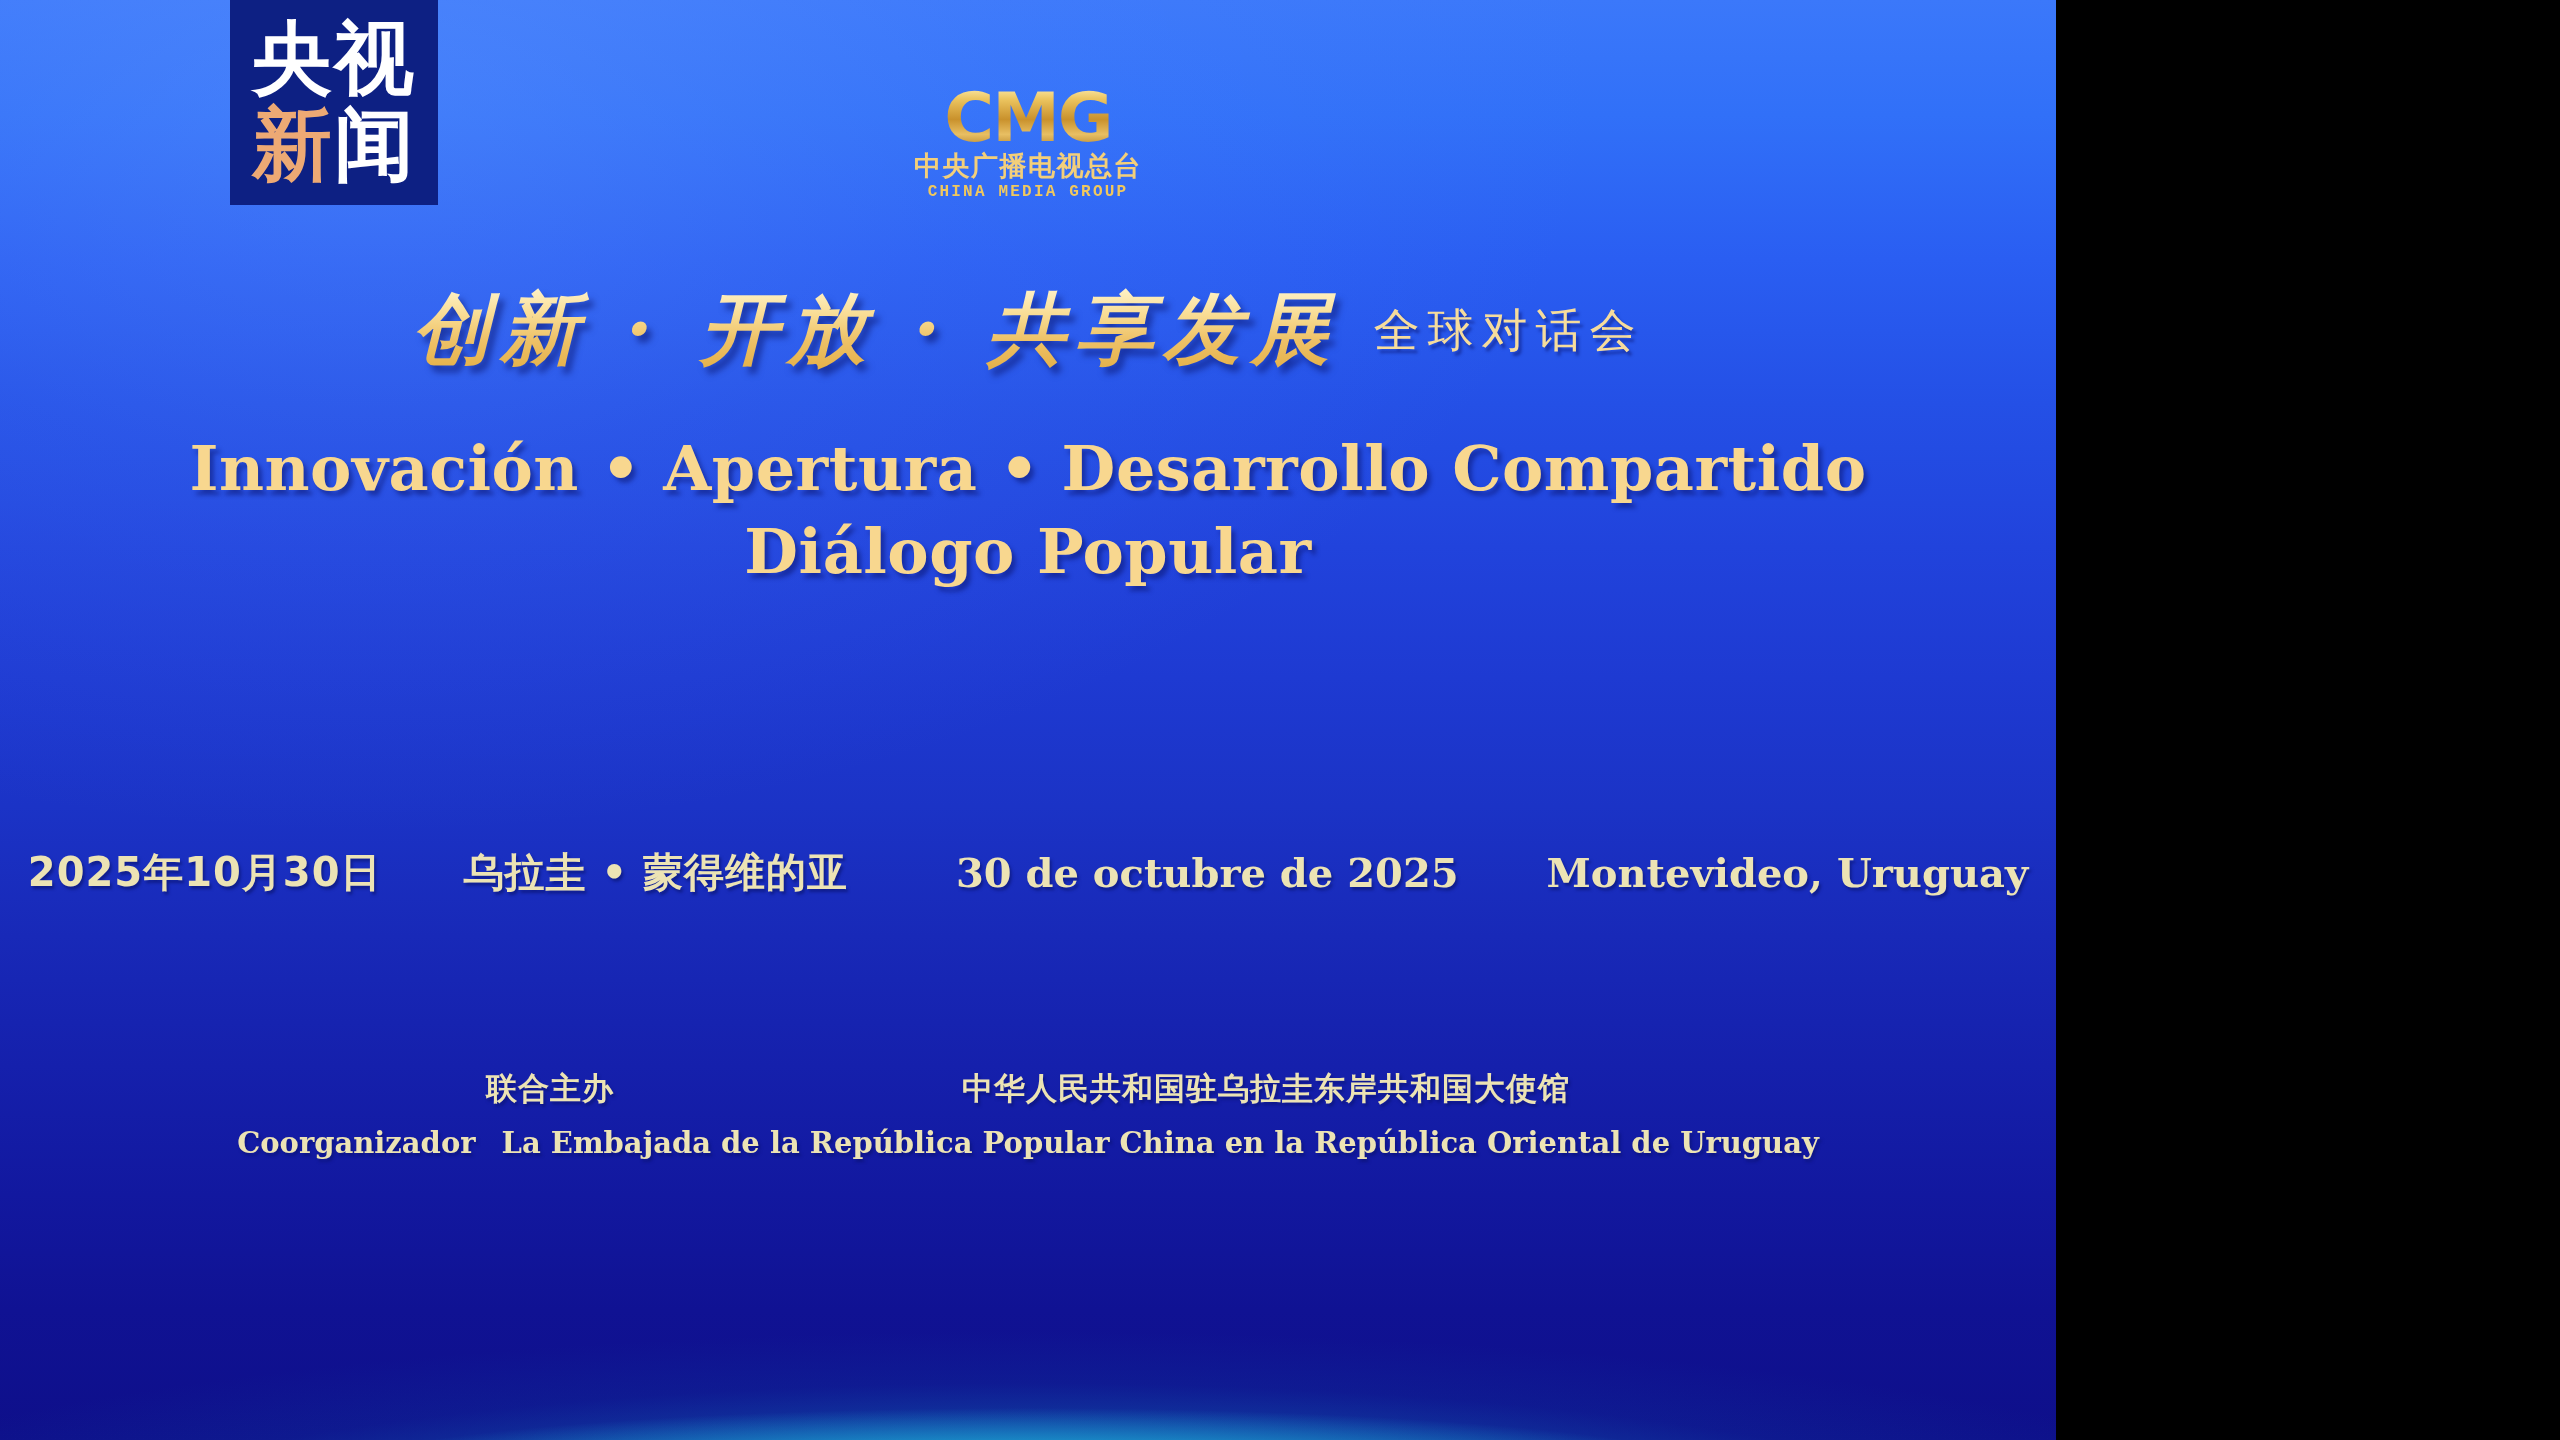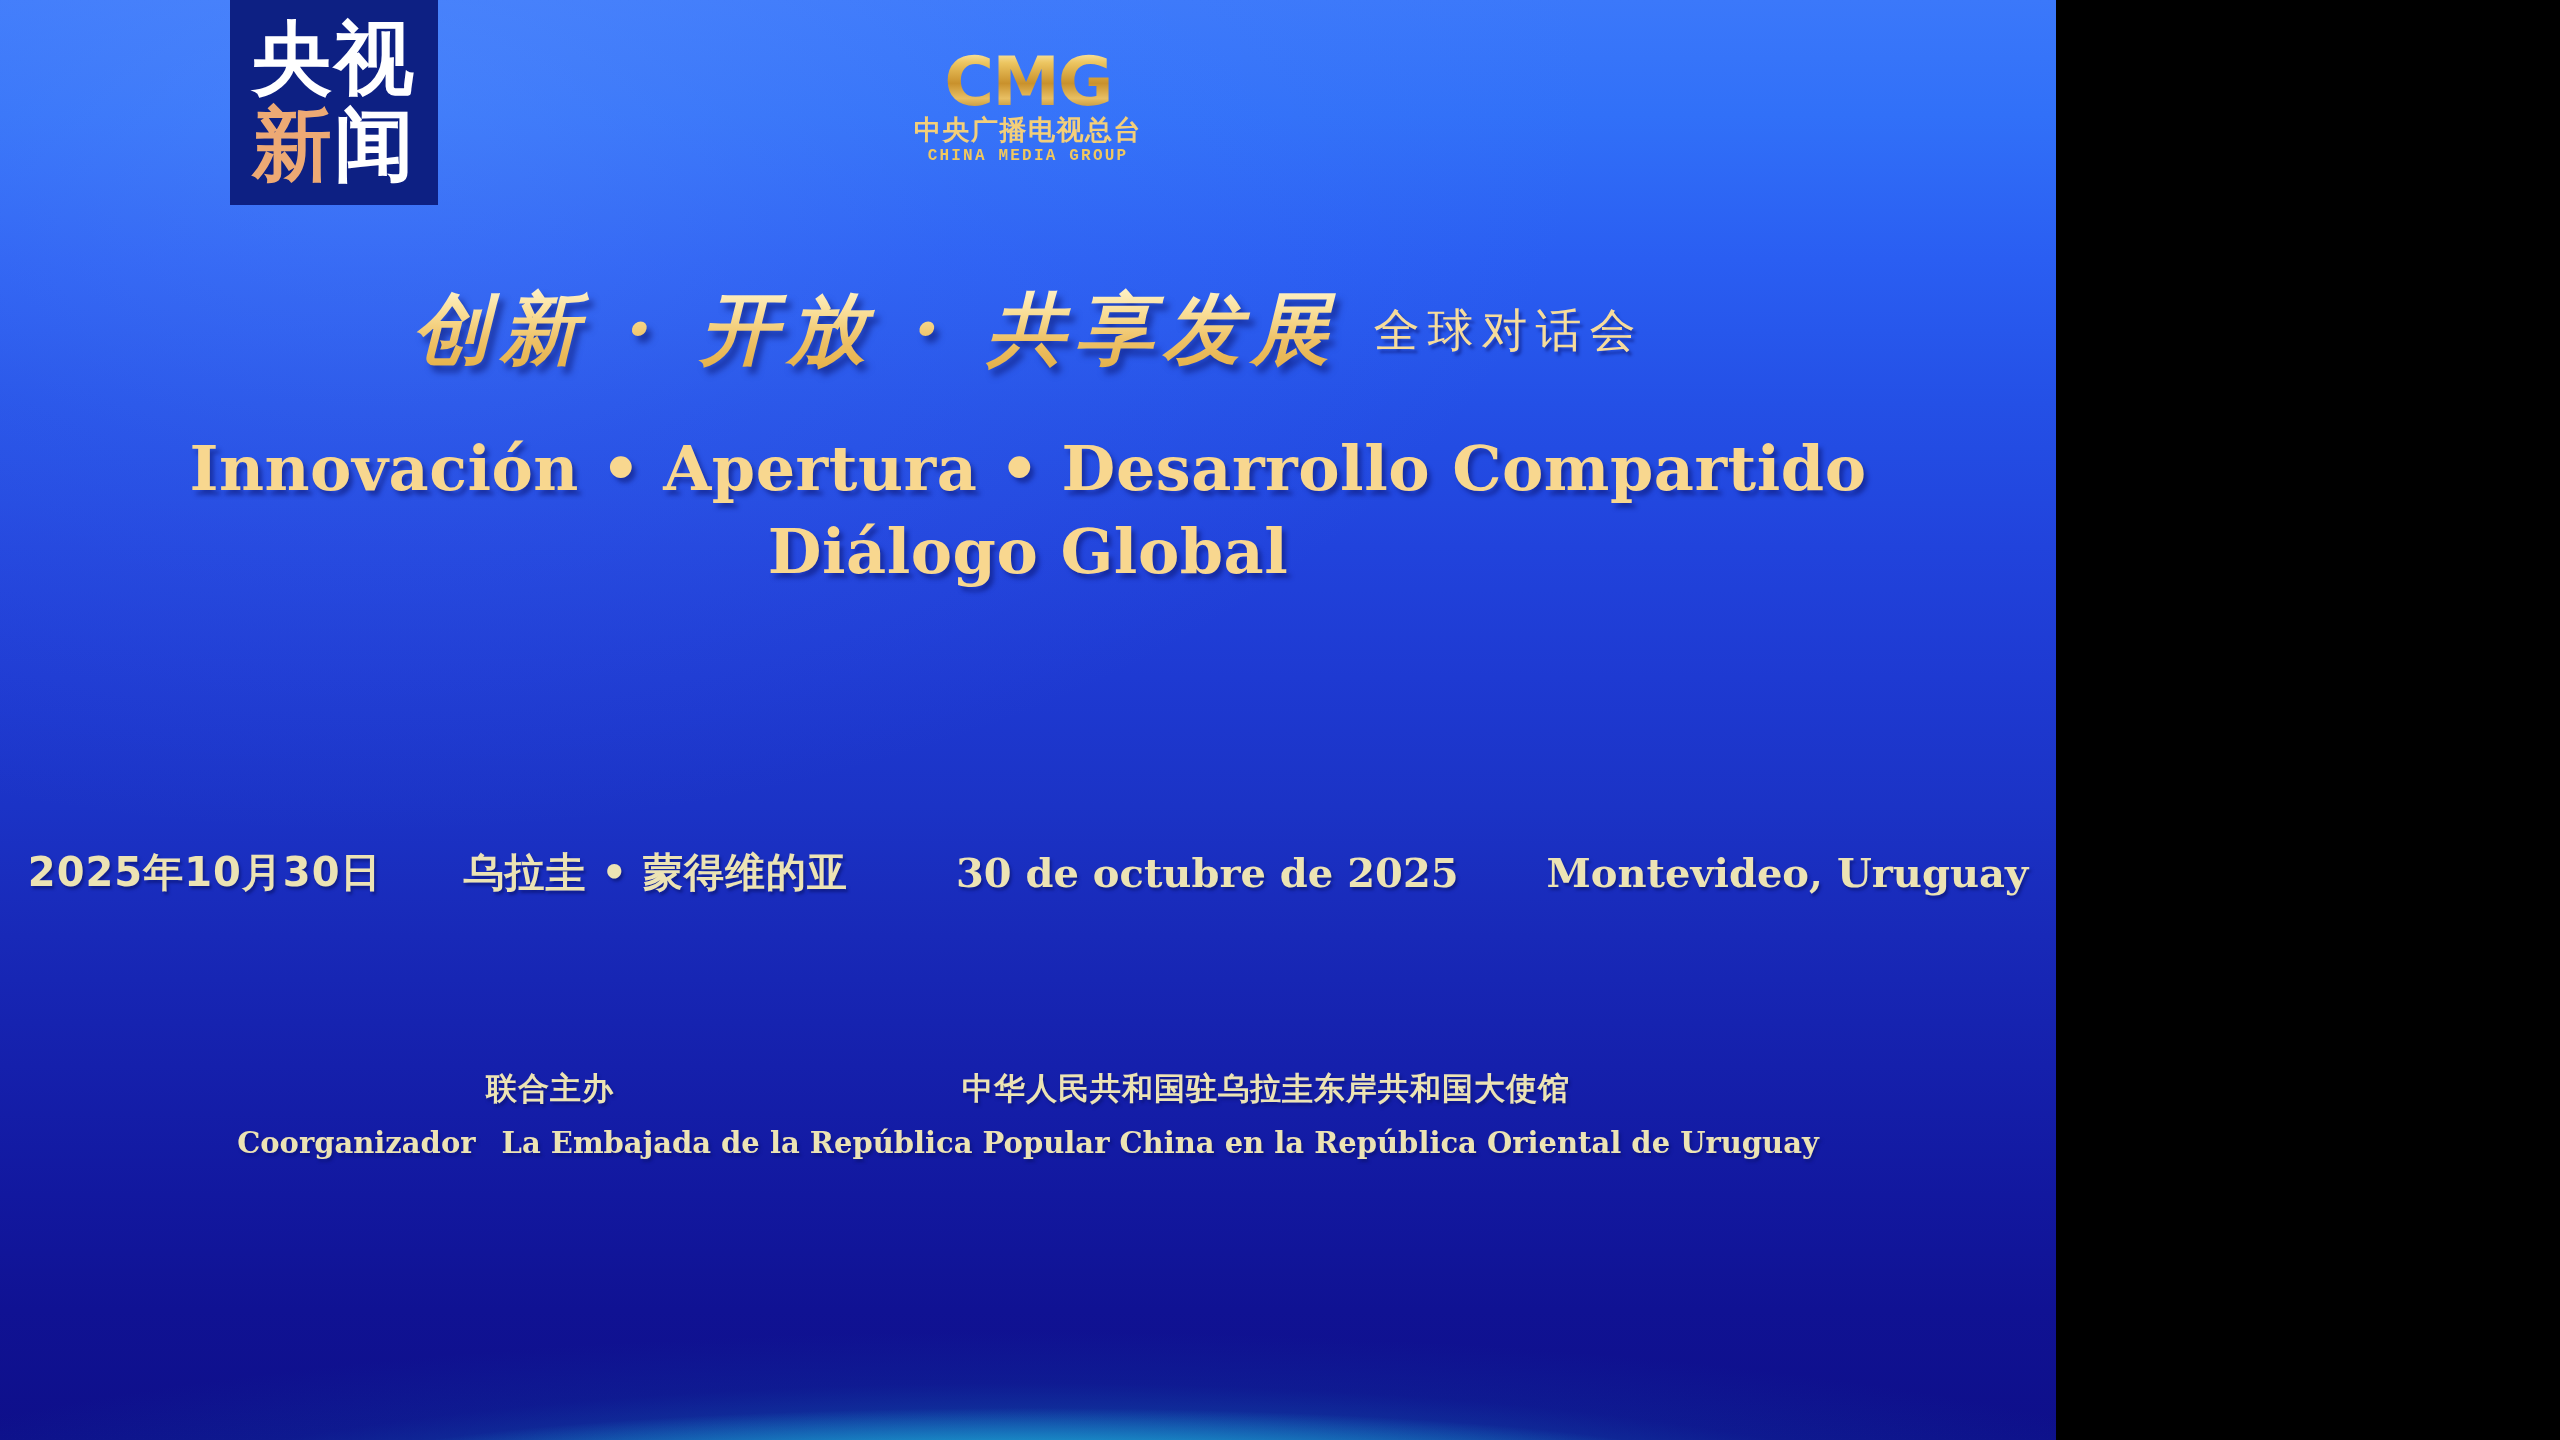"CMG" #cmg-logo .cmg-mark { margin-top: none -> 36px }
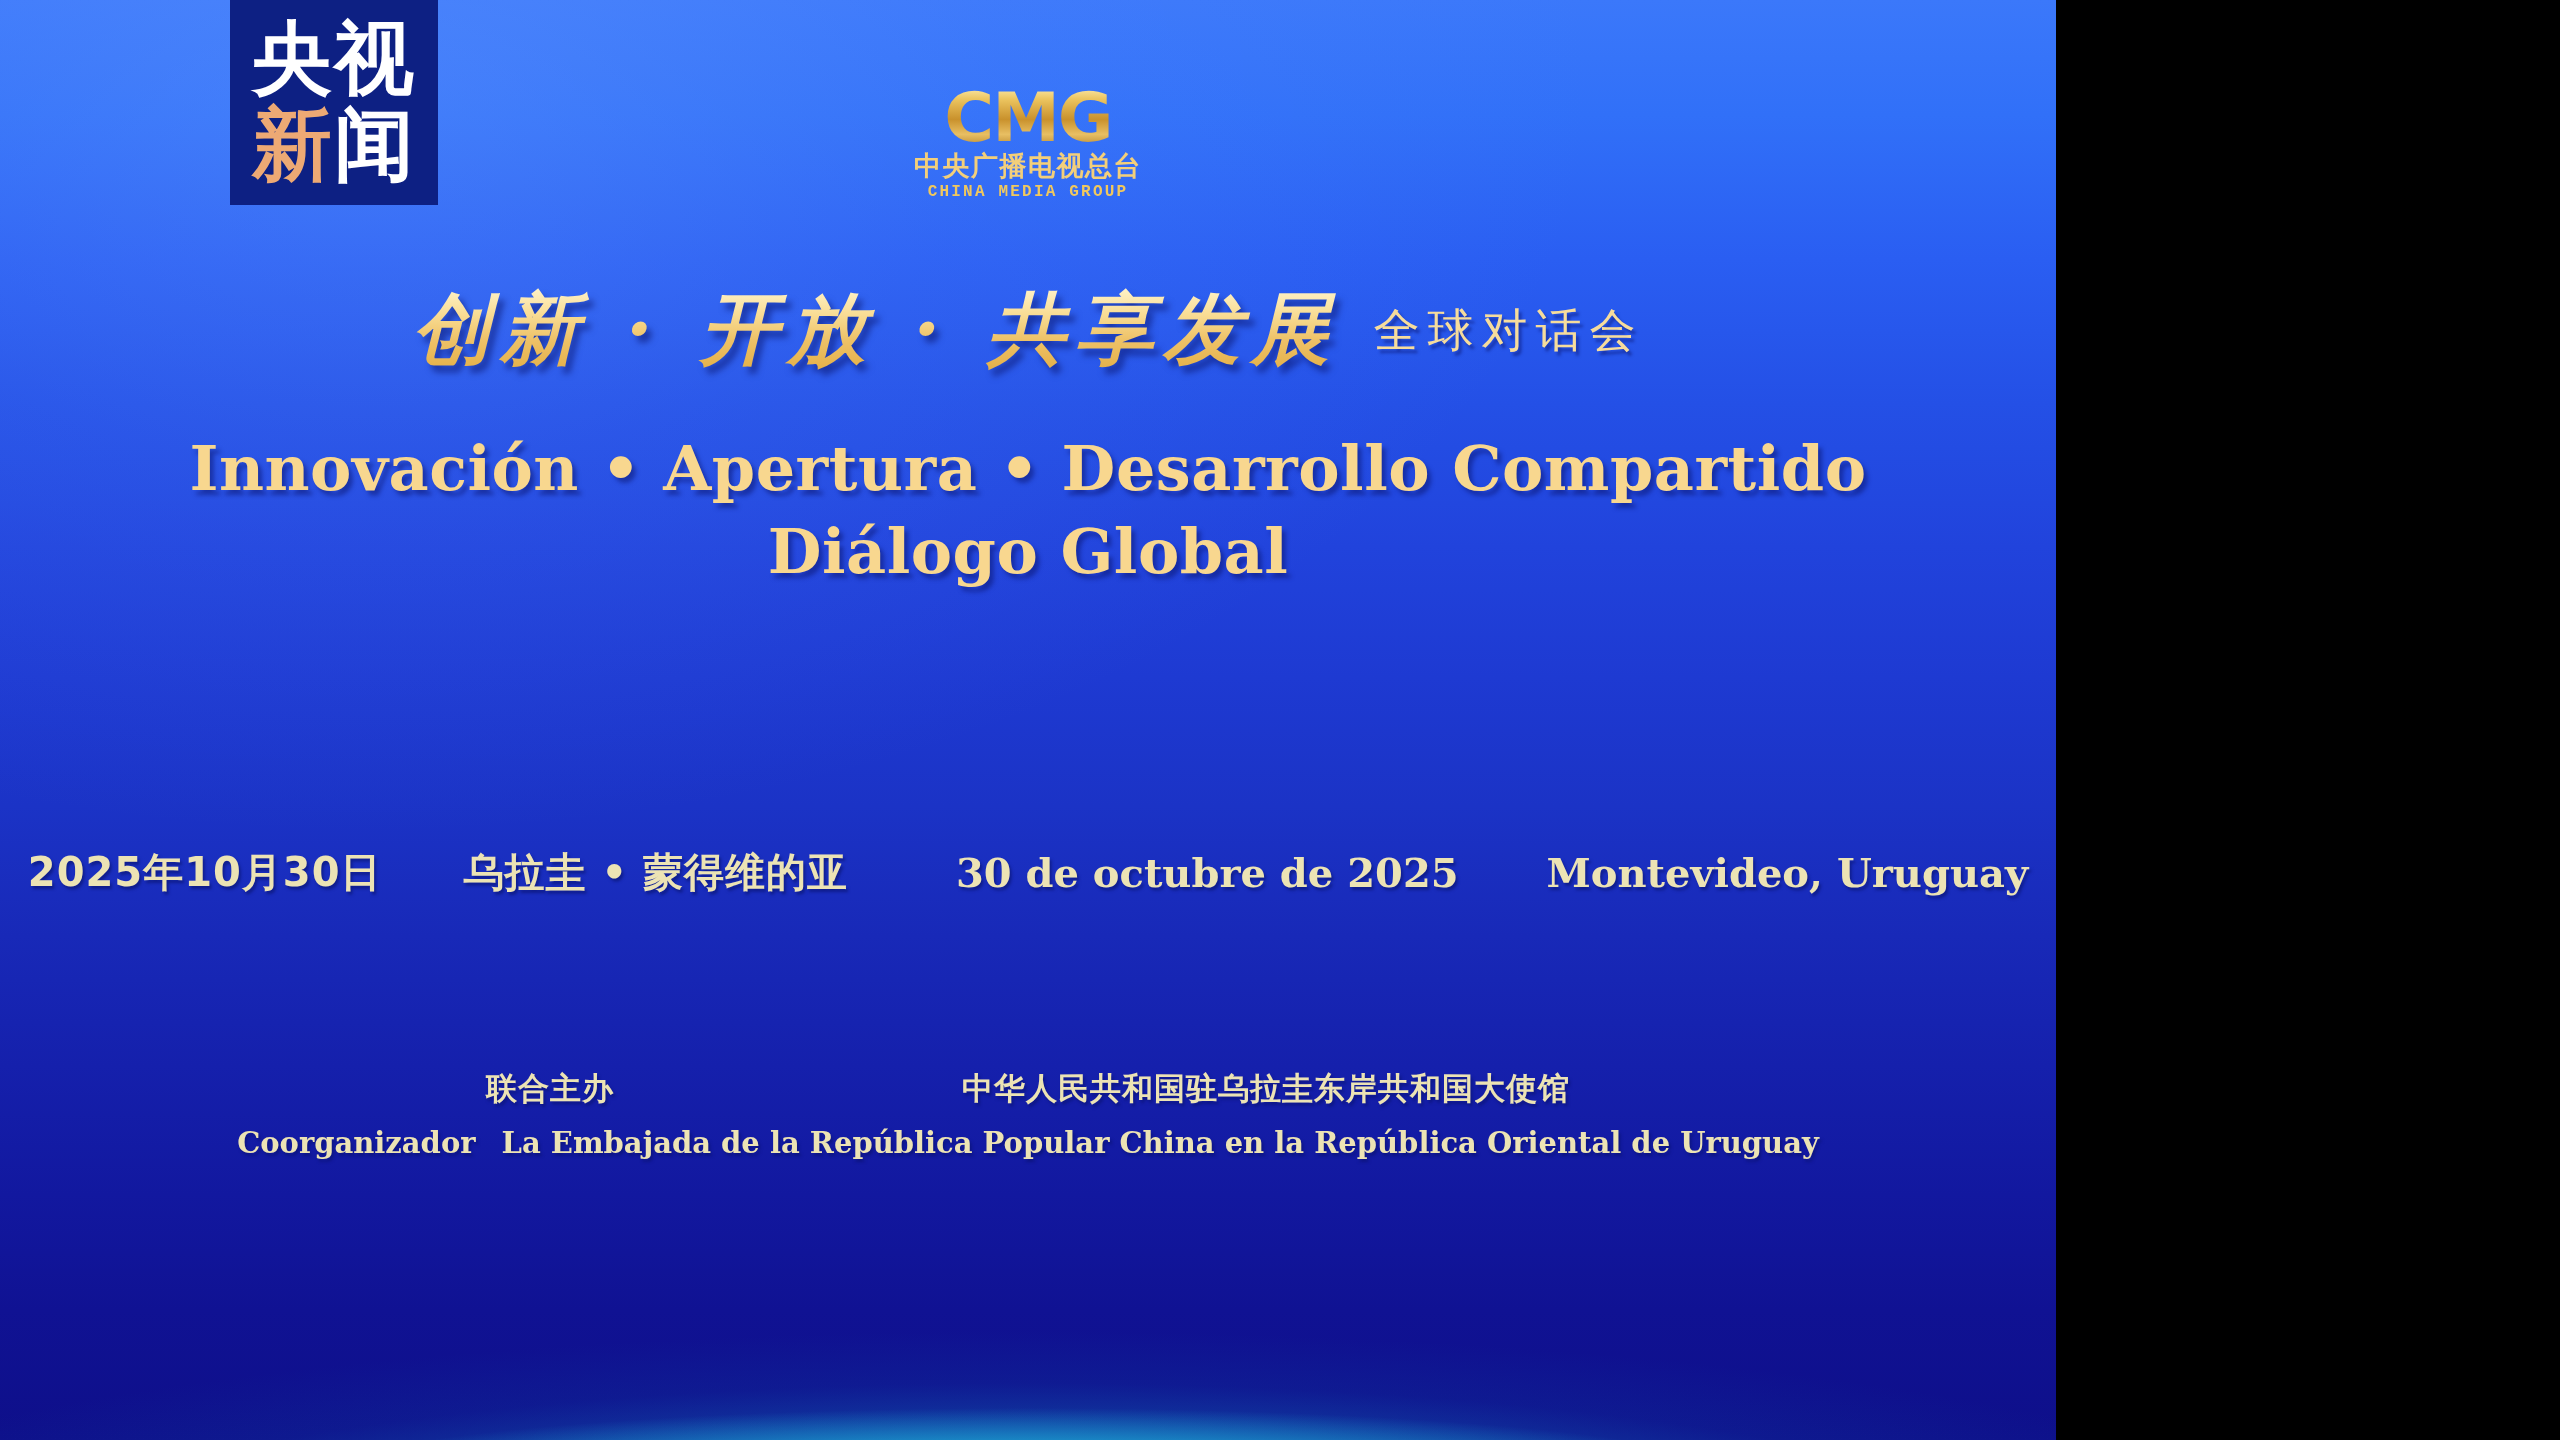"Diálogo Global" span.es-line { text: Global -> Popular }
